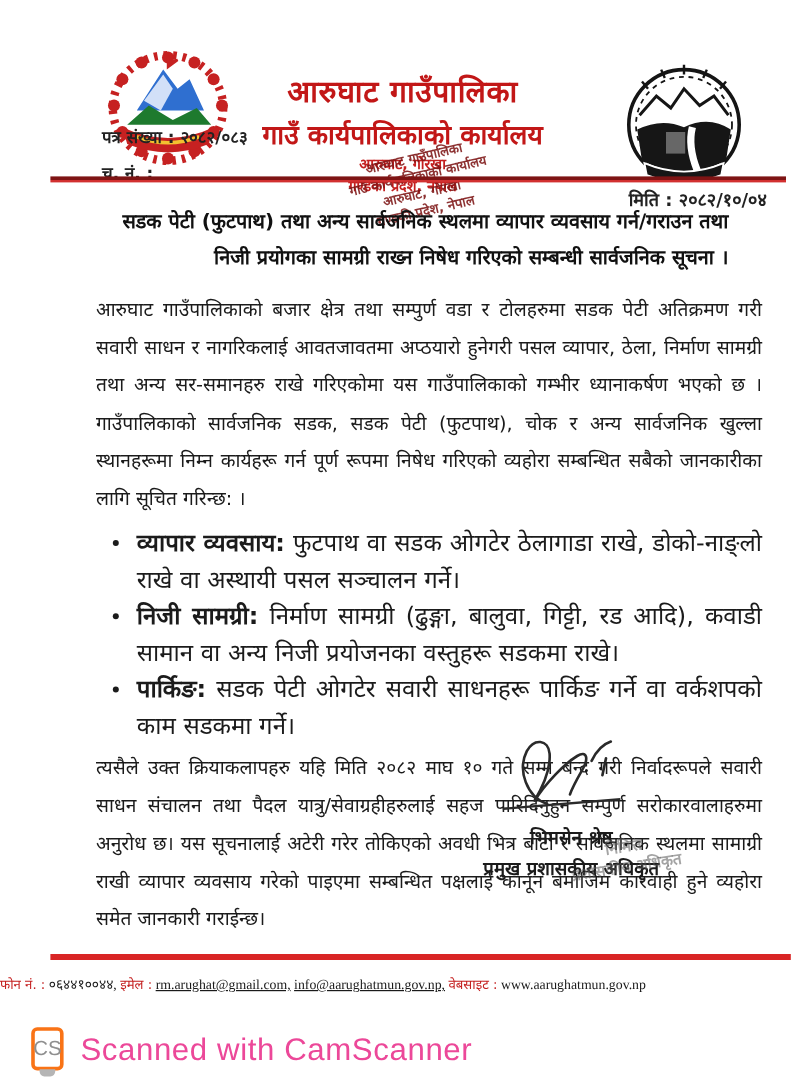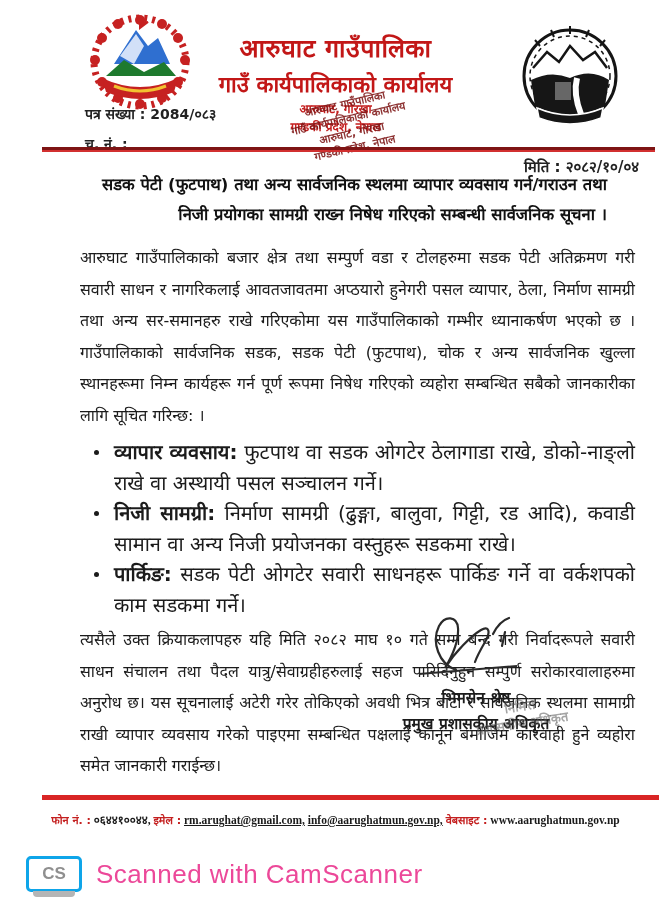"आरुघाट गाउँपालिका" .letterhead { margin-top: none -> 28px }
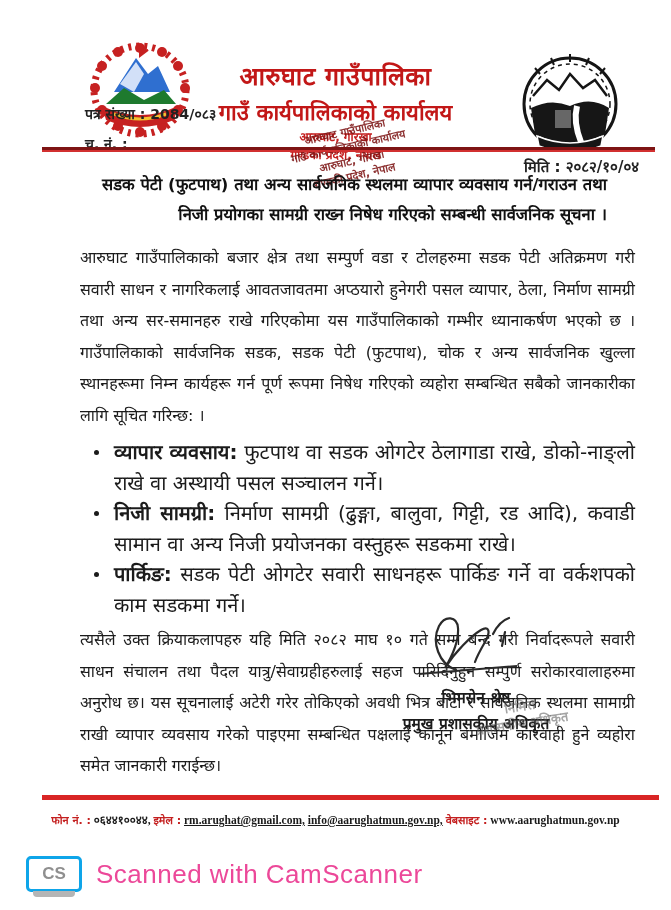"2084/०८३" span { text: 2084/०८३ -> २०८२/०८३ }
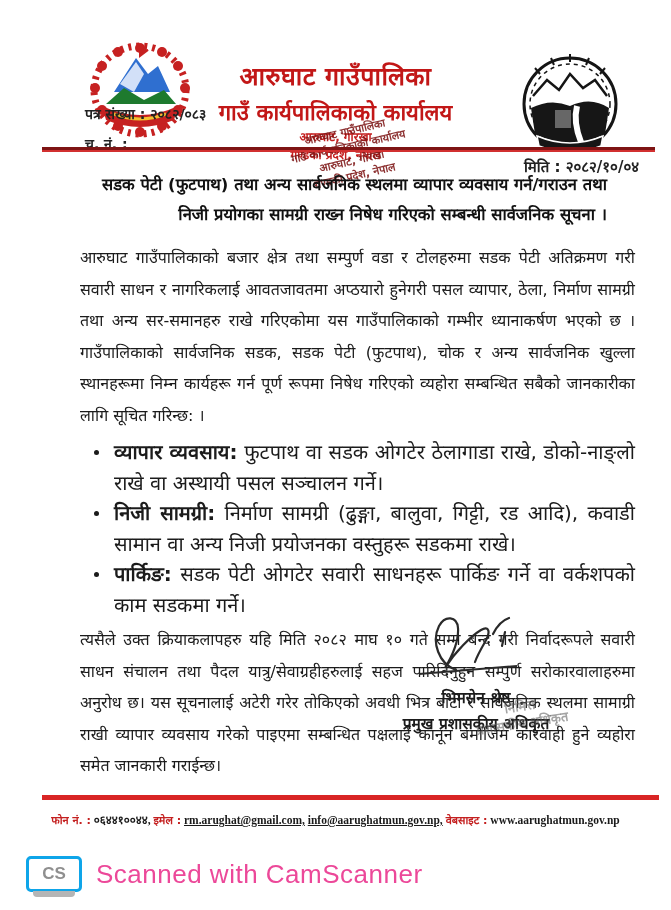"फोन नं. : ०६४४१००४४, इमेल" .footer-line { font-weight: bold -> normal; text-align: center -> none }
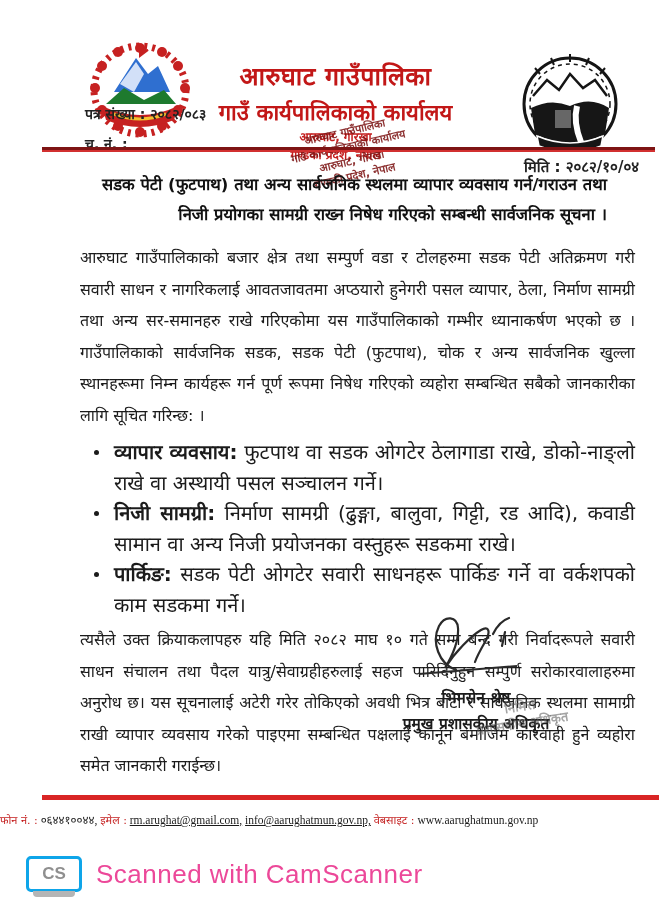"CS" .cam-badge { border: 3px solid #0ea5e9 -> 3px solid #f97316; font-weight: bold -> normal; width: 56px -> 27px }
